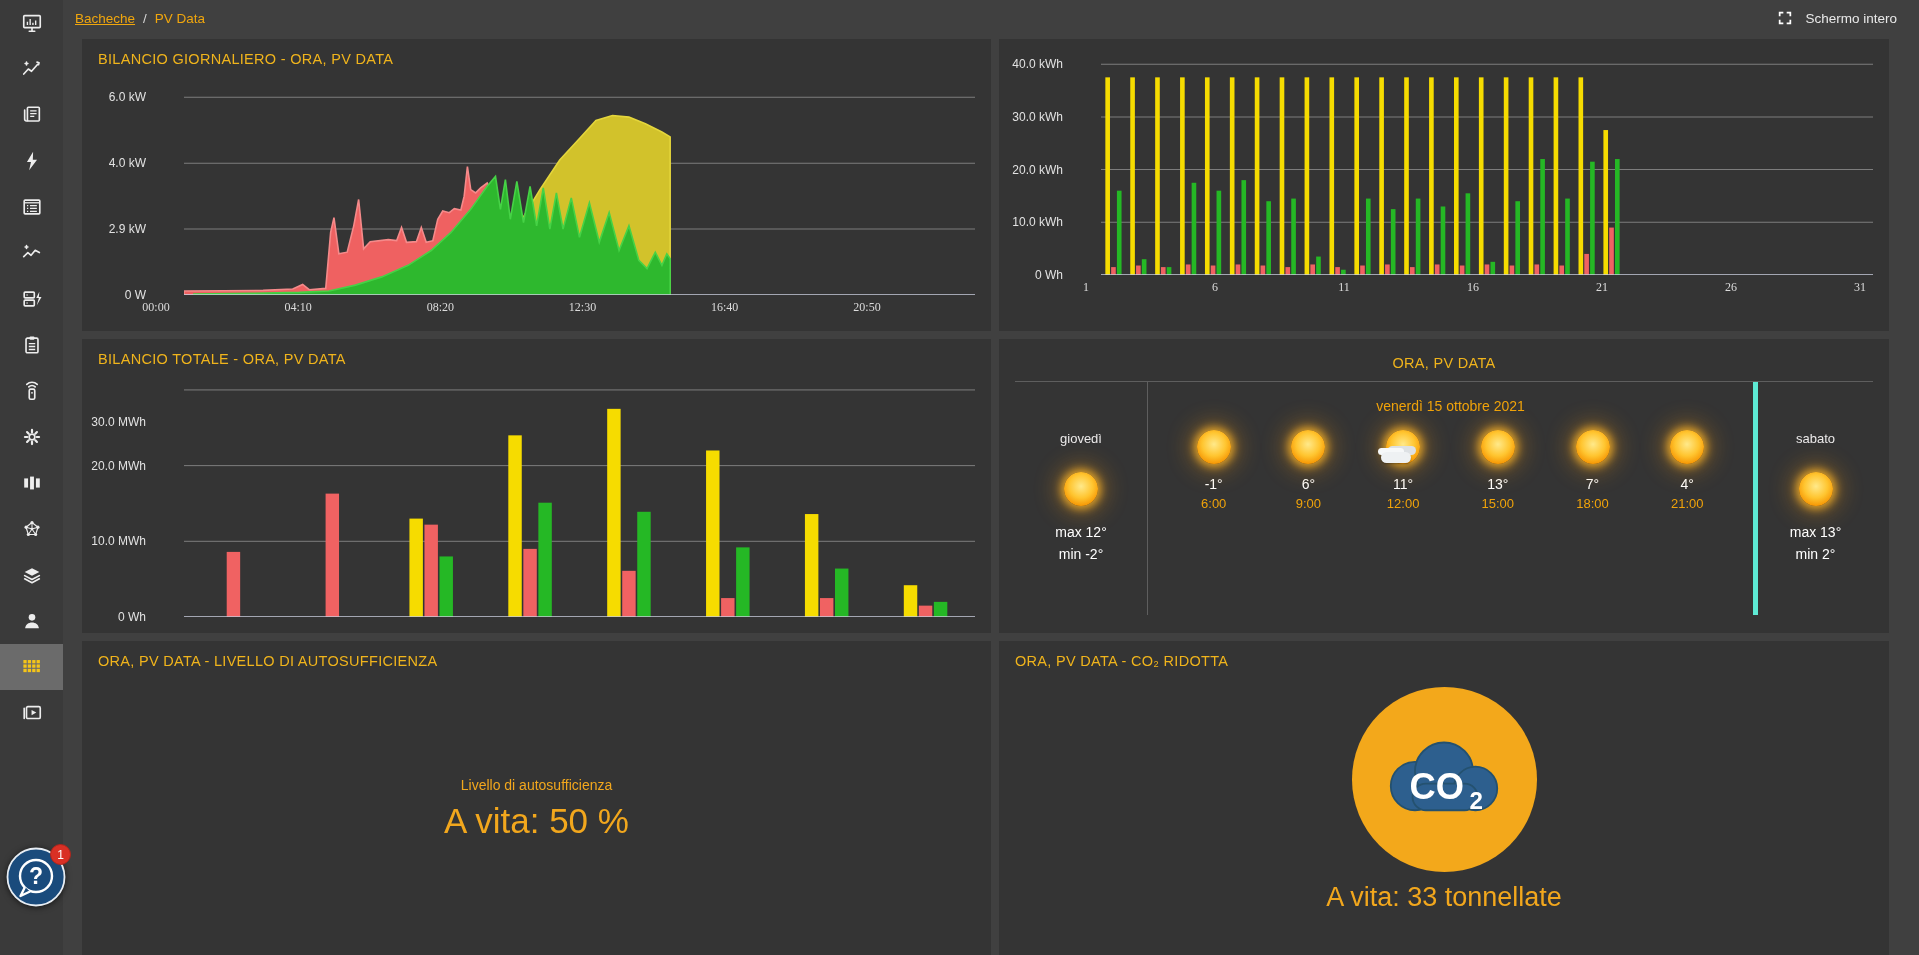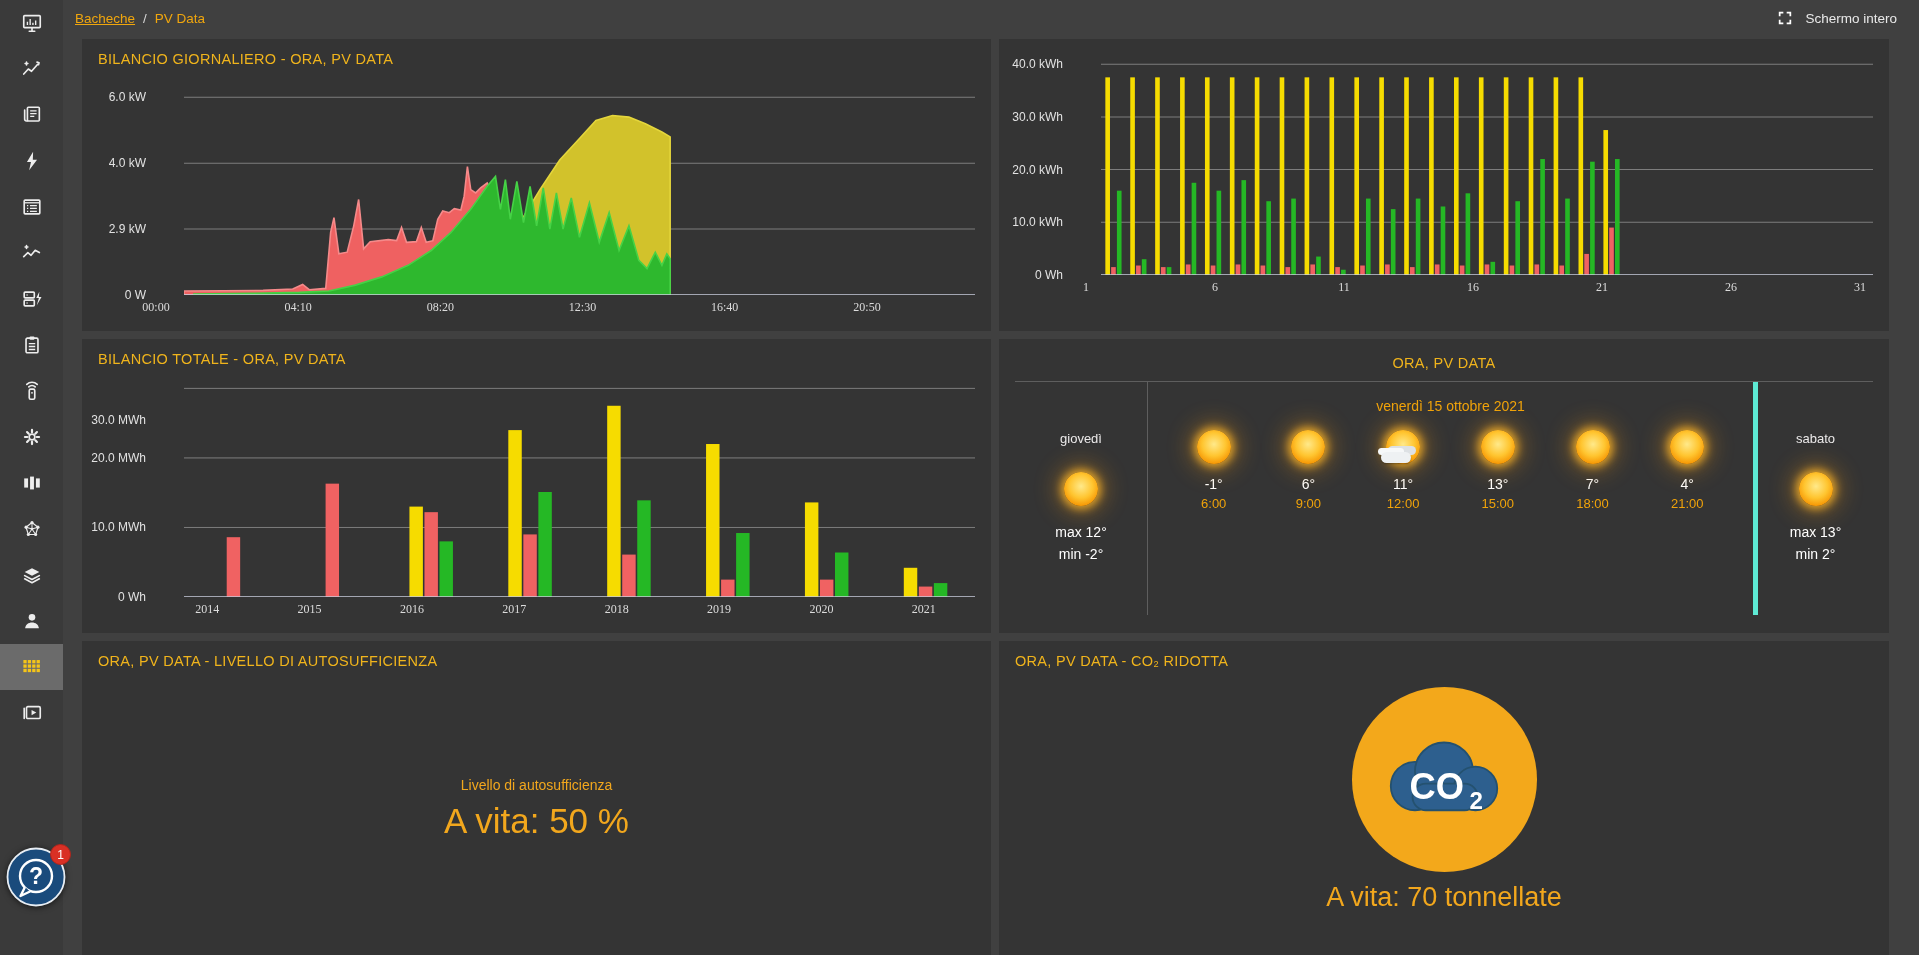"2014" div.xlabels { html: <div> <span>2014</span> <span>2015</span> <span>2016</span> <span>2017</span> <span>2018</span> <span>2019</span> <span>2020</span> <span>2021</span> </div> -> none }
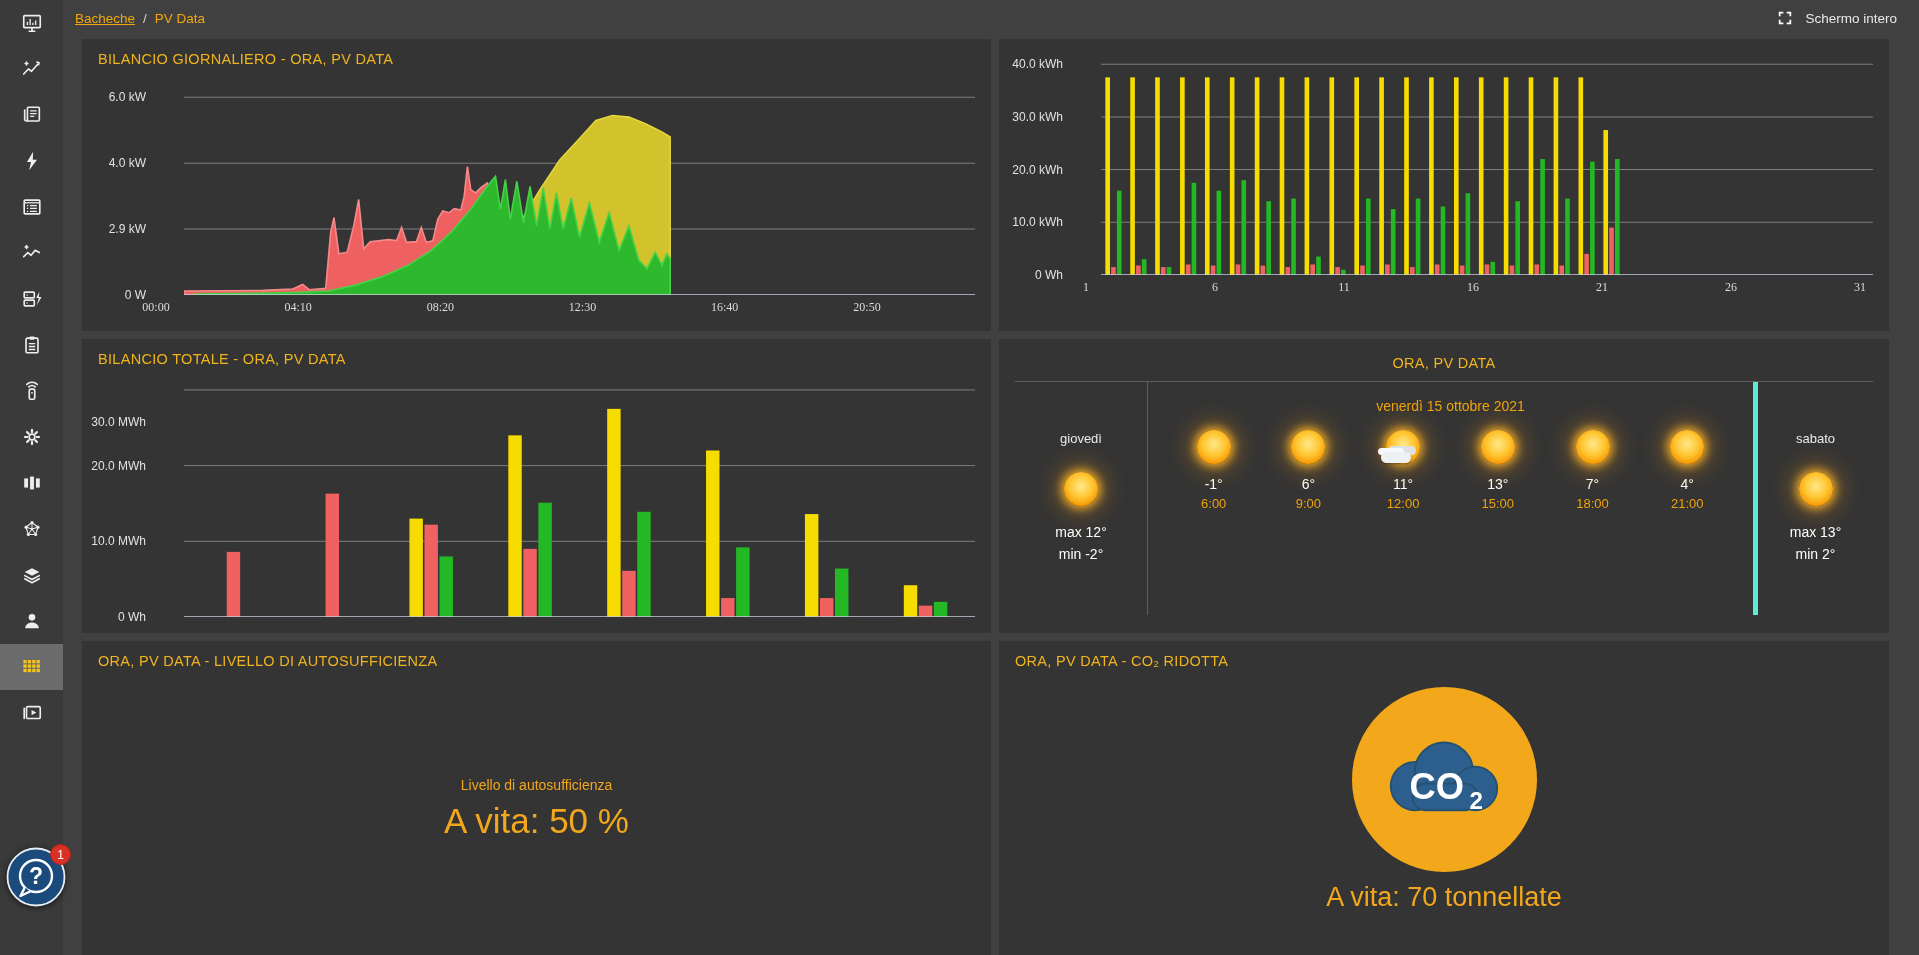"A vita: 70 tonnellate" div.co2-value { text: 70 -> 33 }
